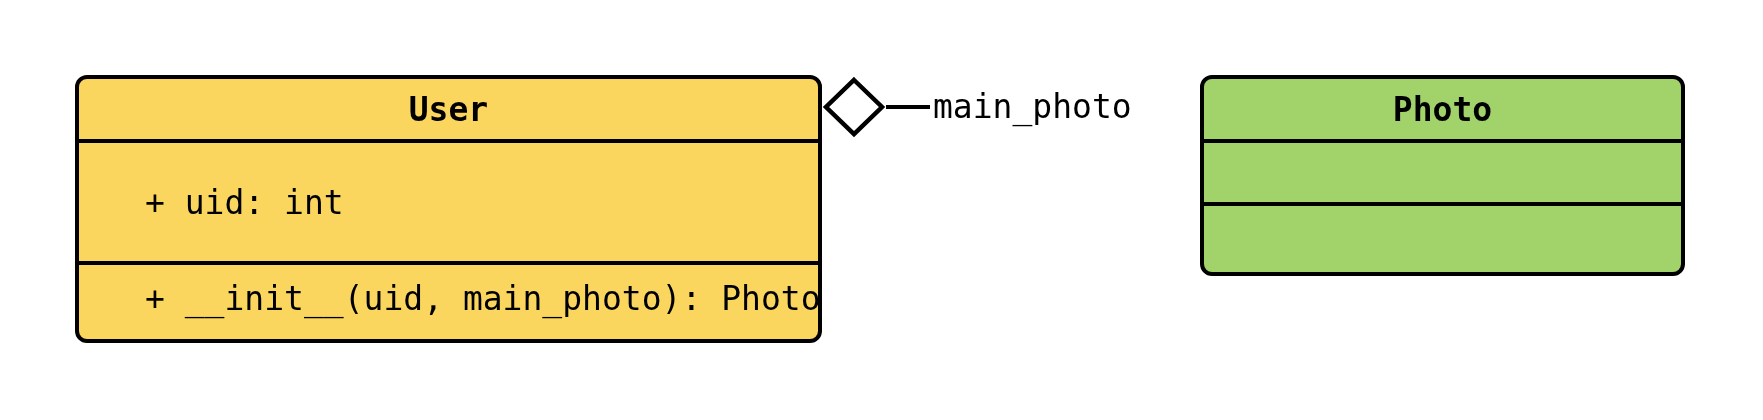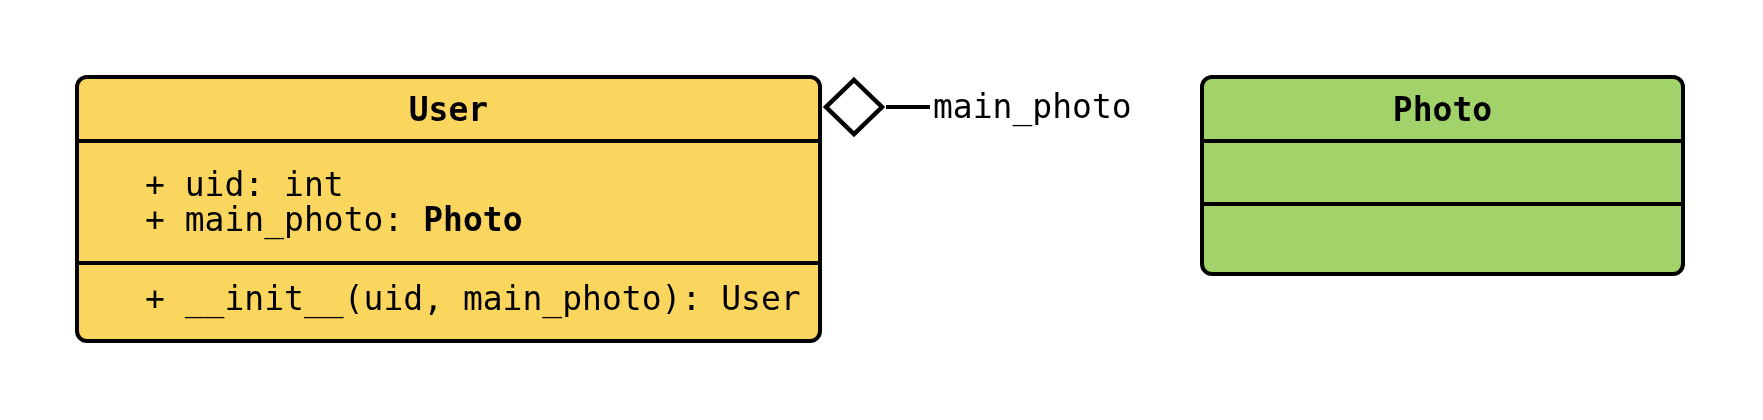"+ main_photo: Photo" div.member-line { html: <div><span>+ main_photo: </span><span>Photo</span></div> -> none }
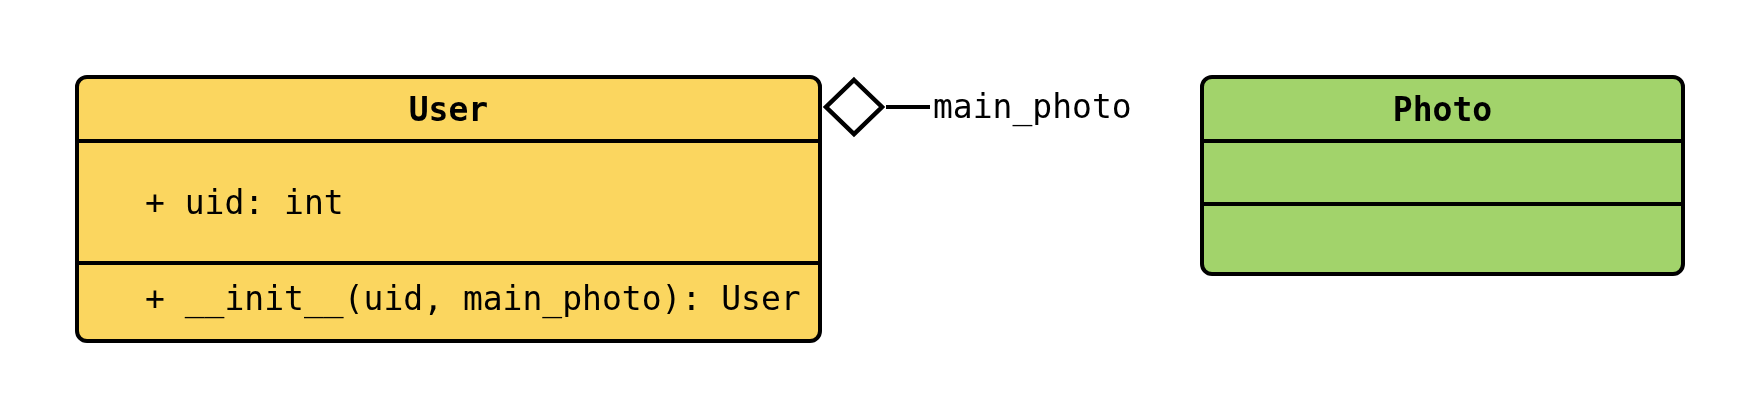"+ __init__(uid, main_photo): User" span { text: User -> Photo }
